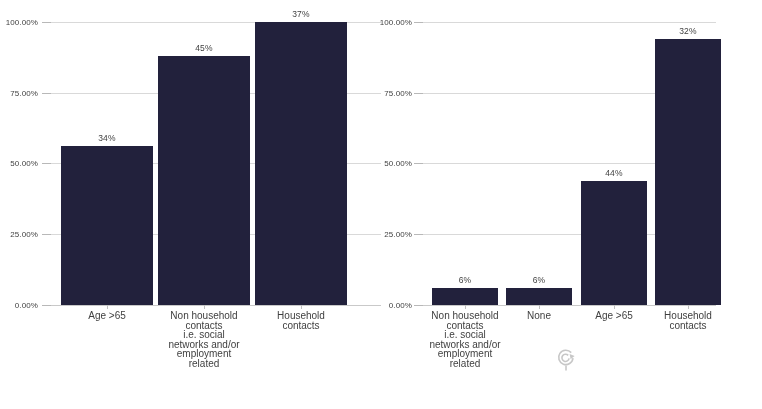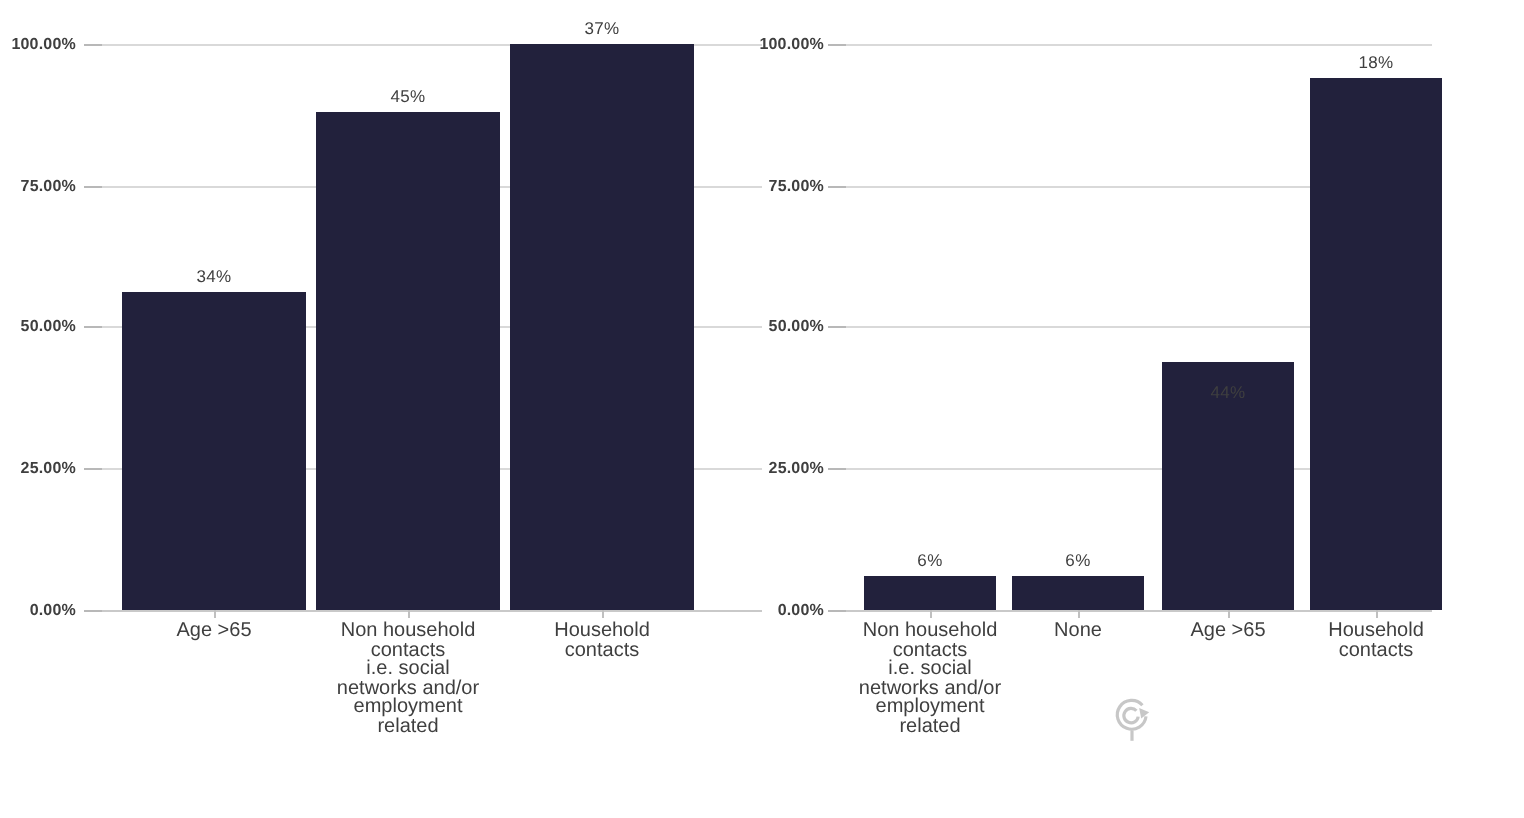"100.00%" .ytick-label { font-weight: bold -> none }
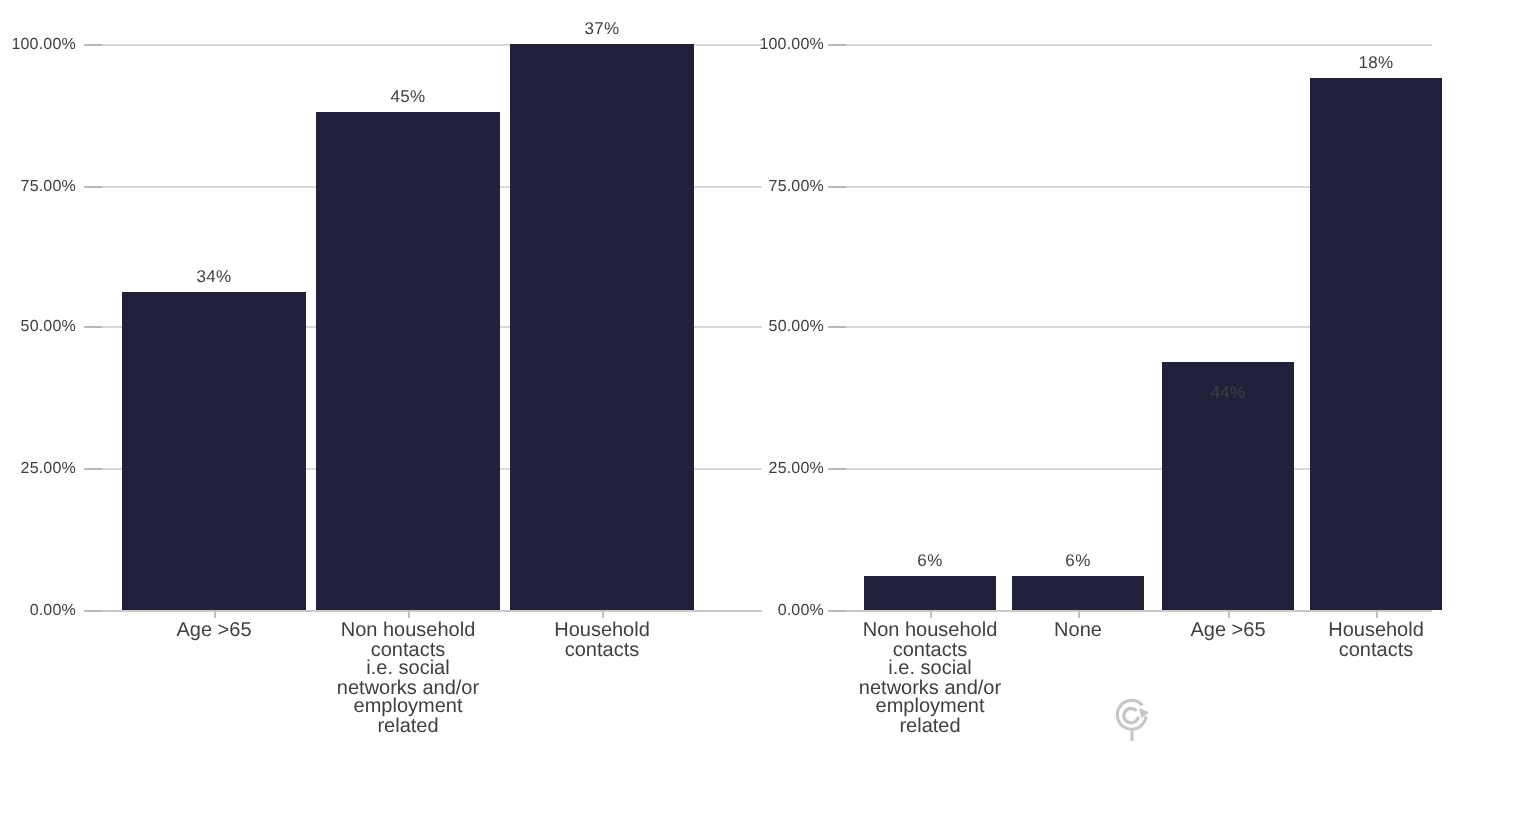"18%" div.bar-value { text: 18% -> 32% }
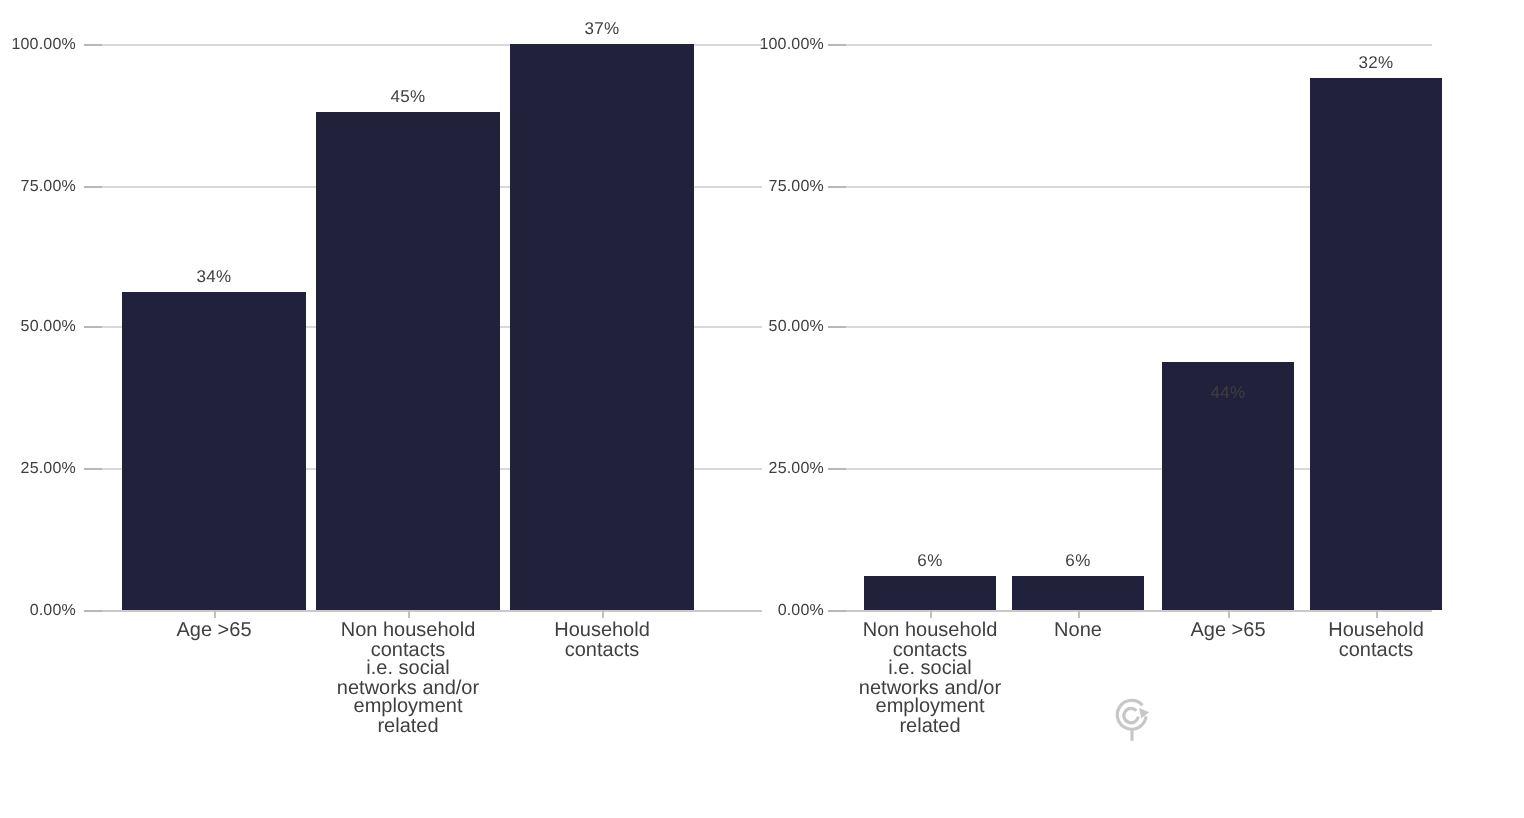"44%" div.bar-value { margin-top: 23px -> none }
